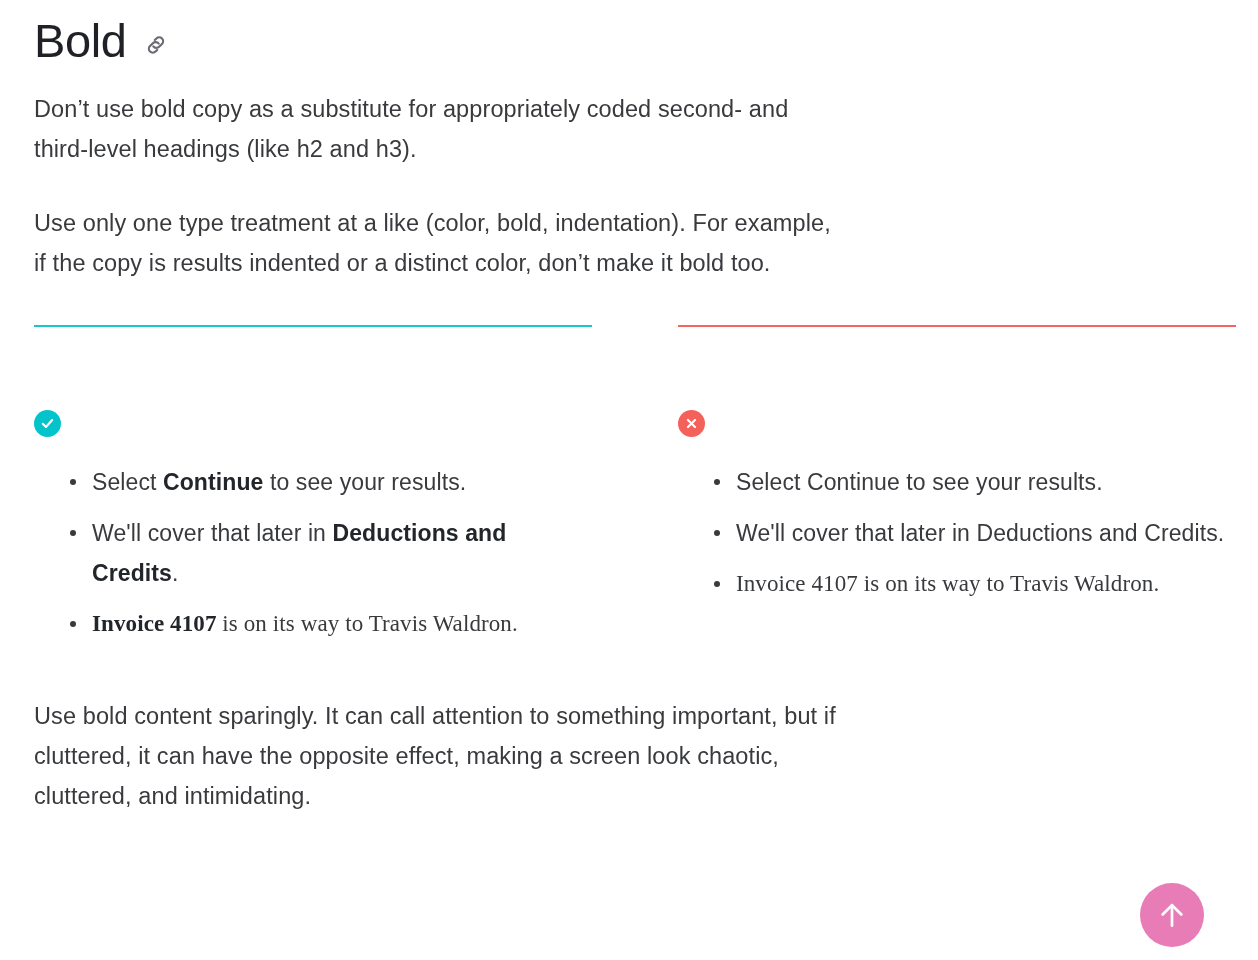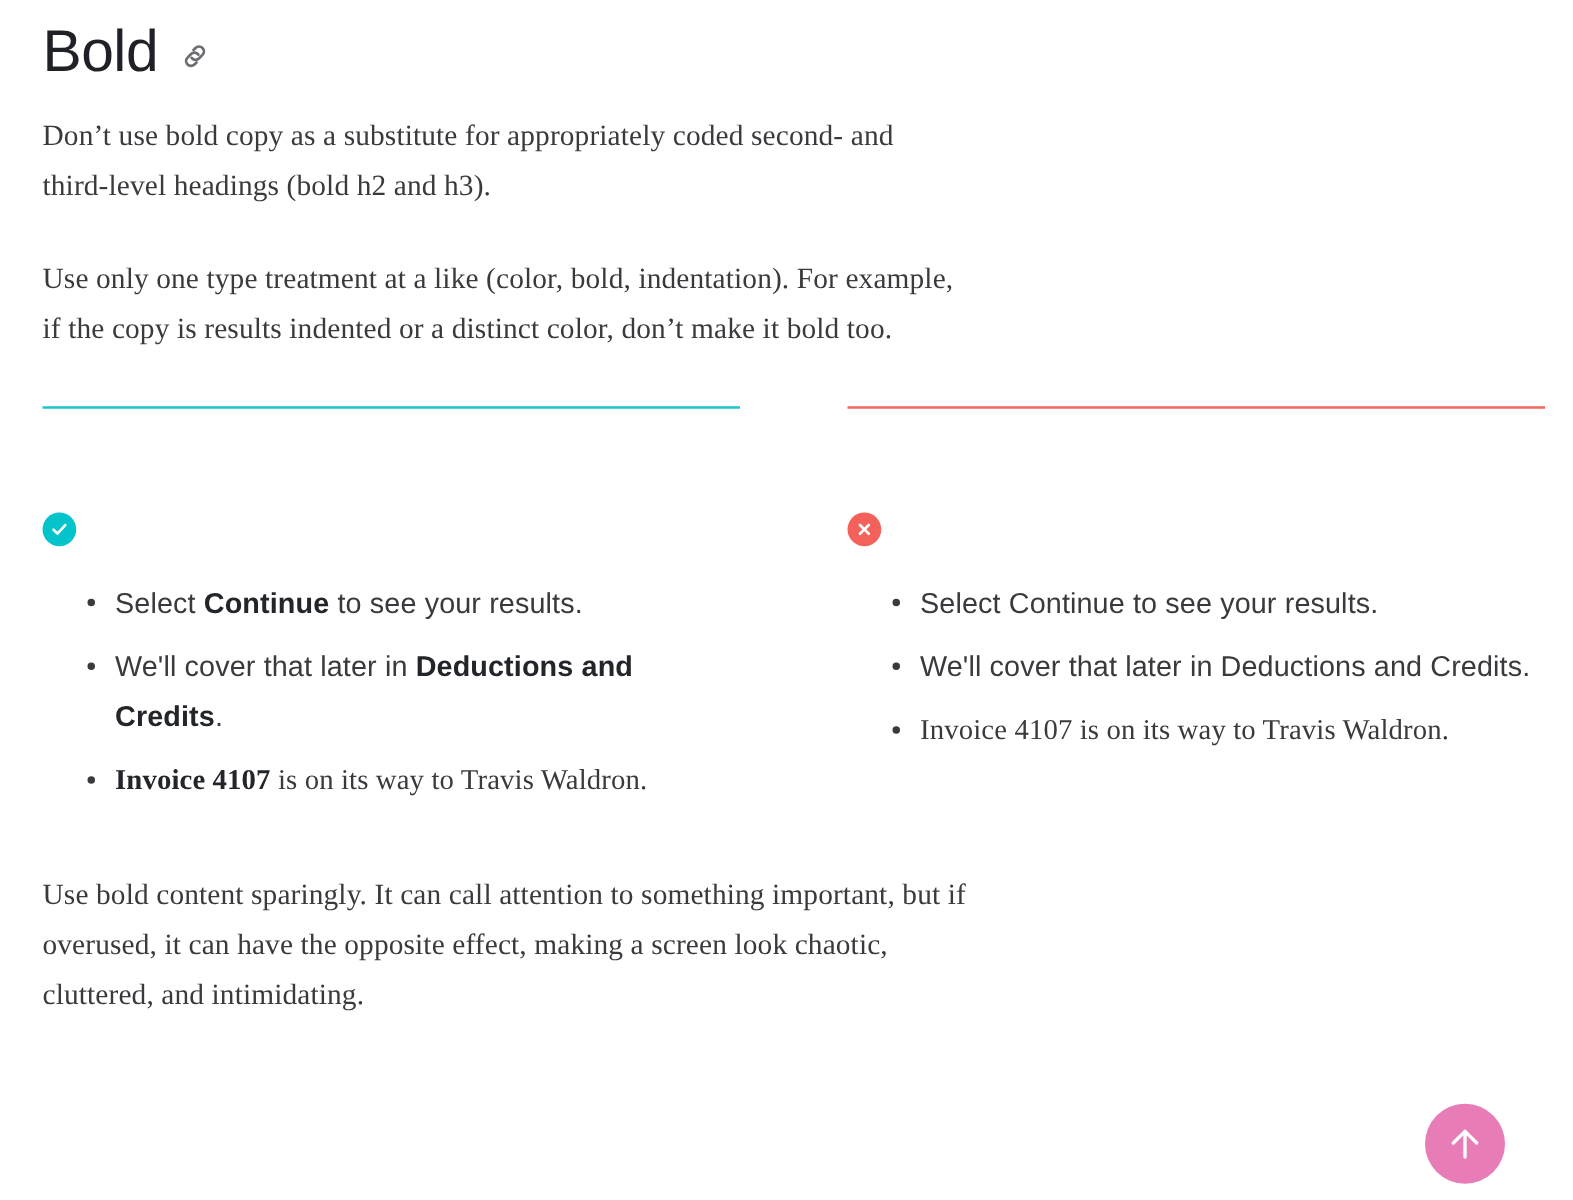"Don’t use bold copy as" .body-par .ln { font-family: Liberation Serif, serif -> none }
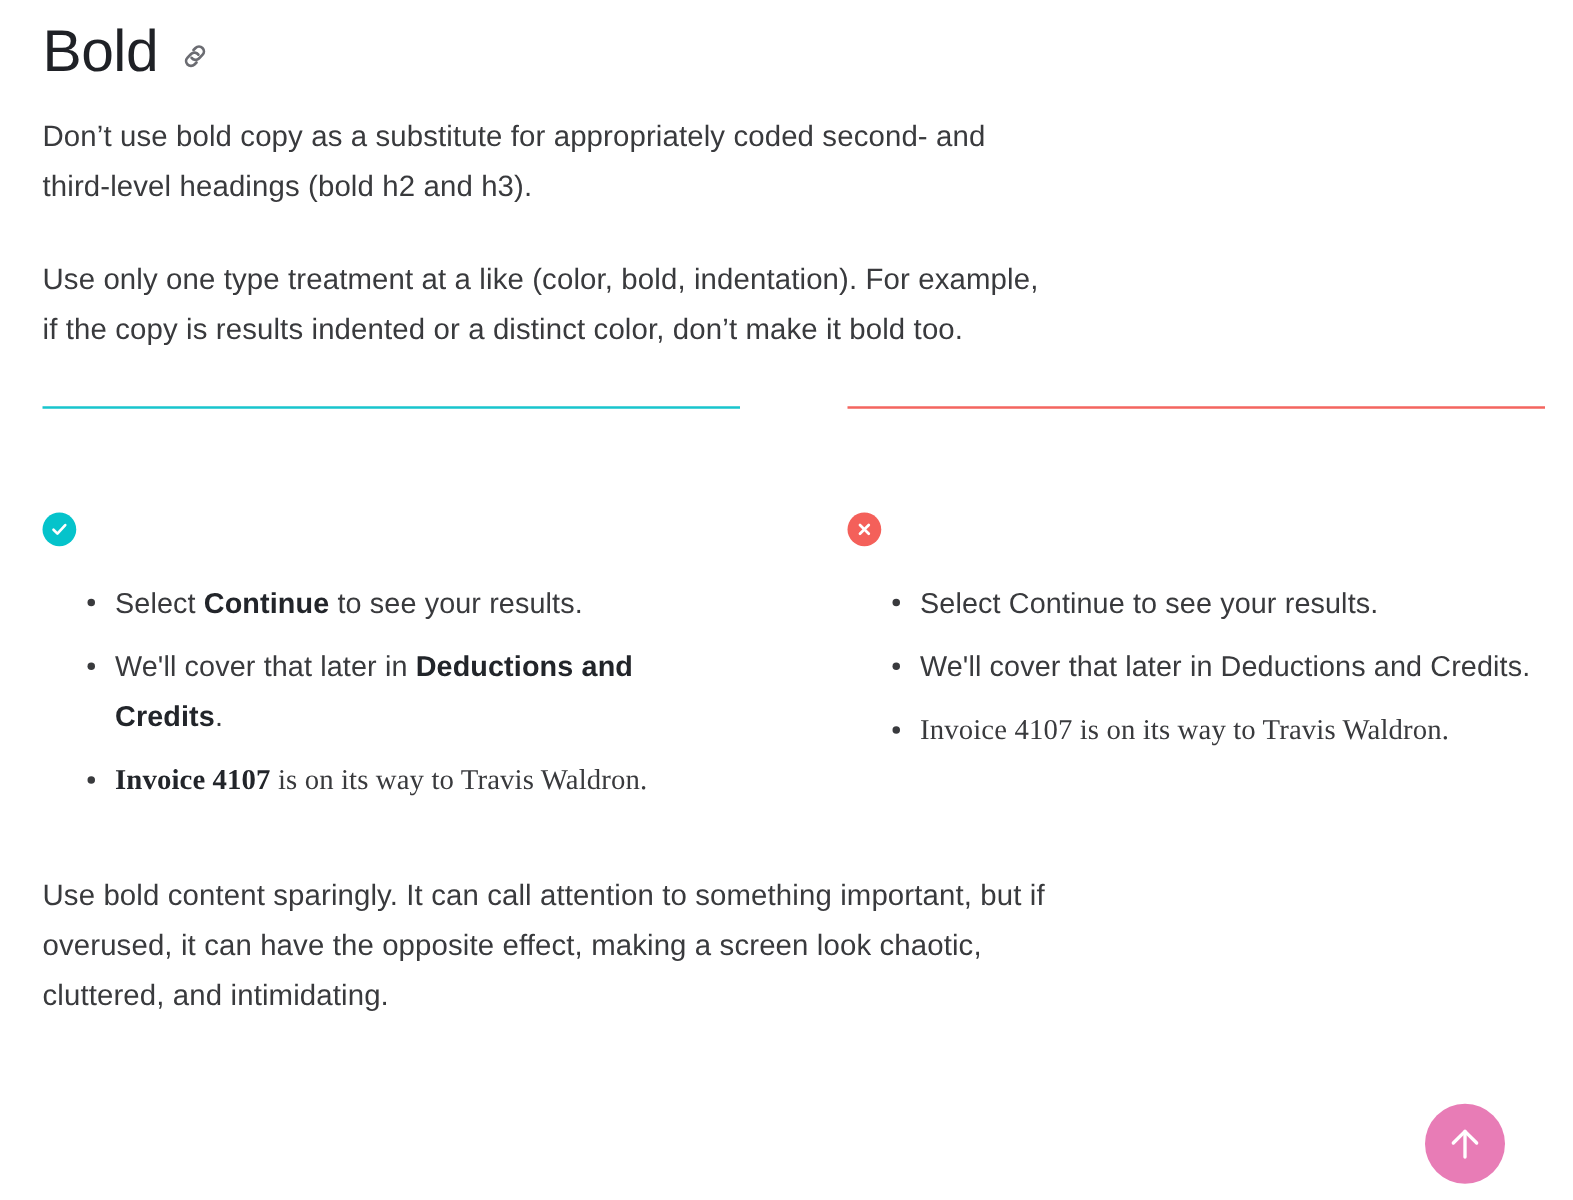"third-level headings (bold h2 and" span.ln { text: bold -> like }
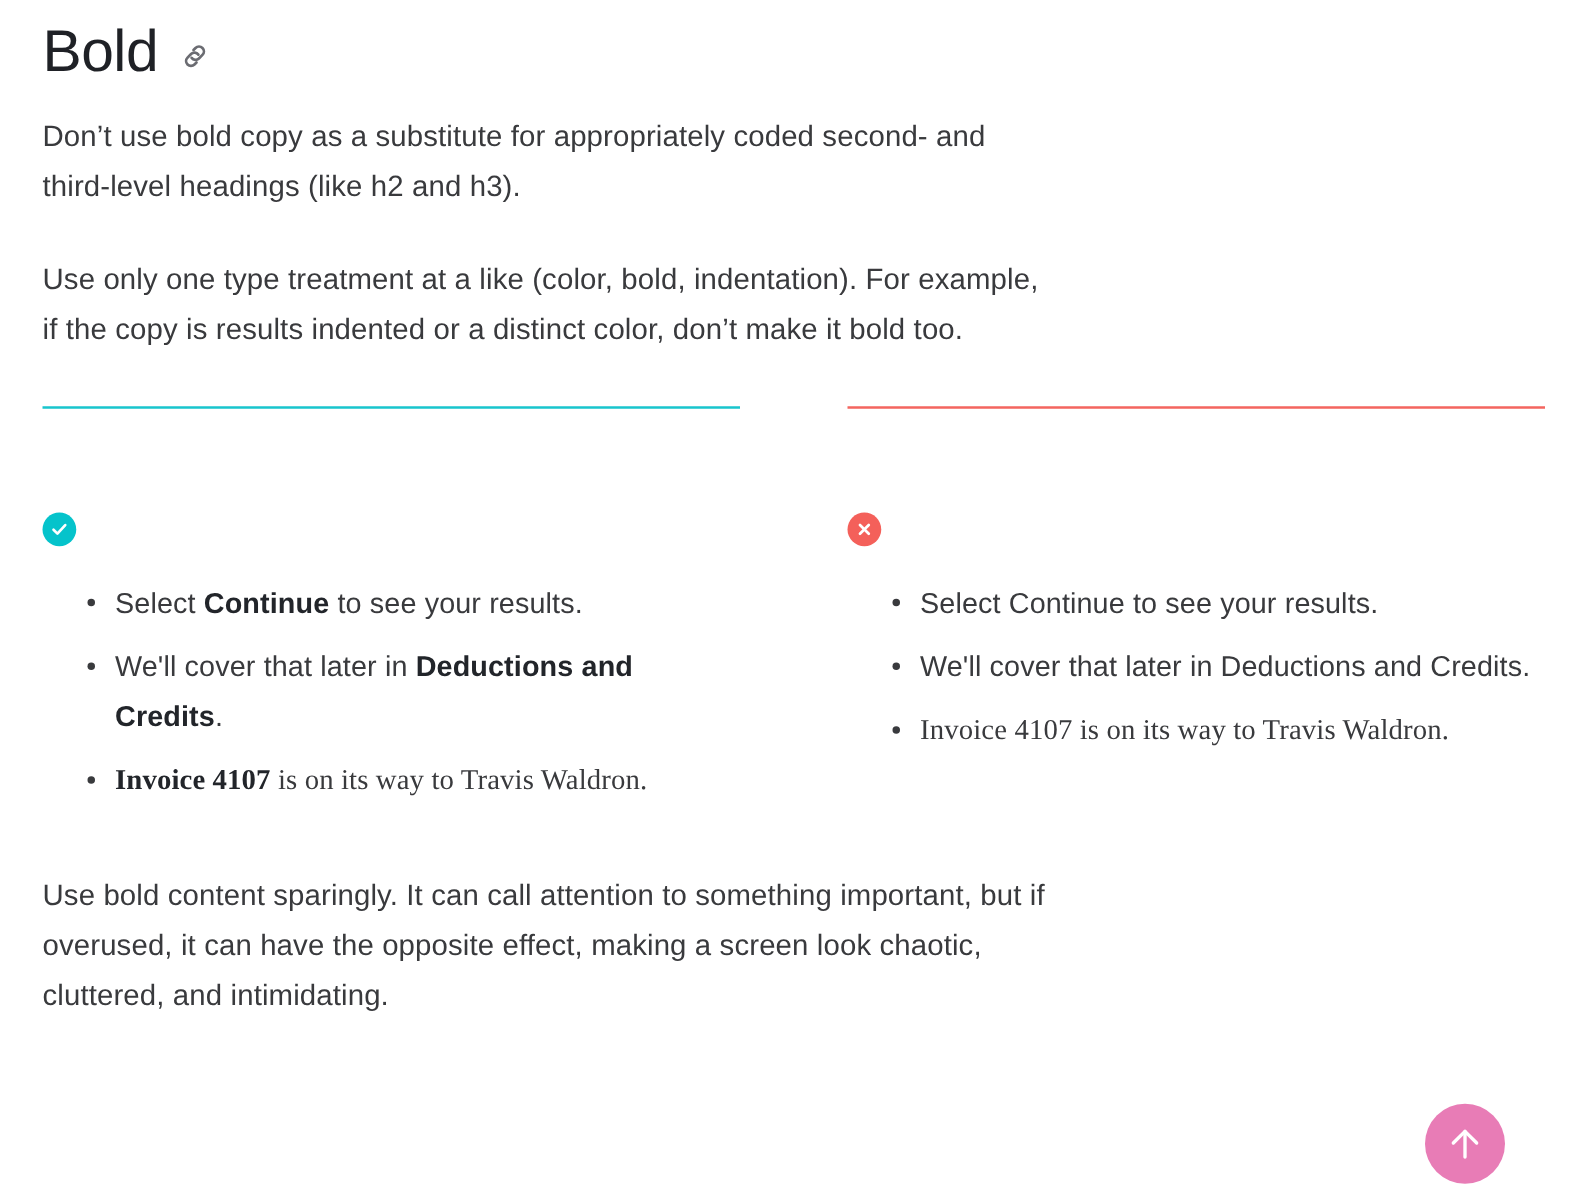"overused, it can have the" span.ln { text: overused -> cluttered }
